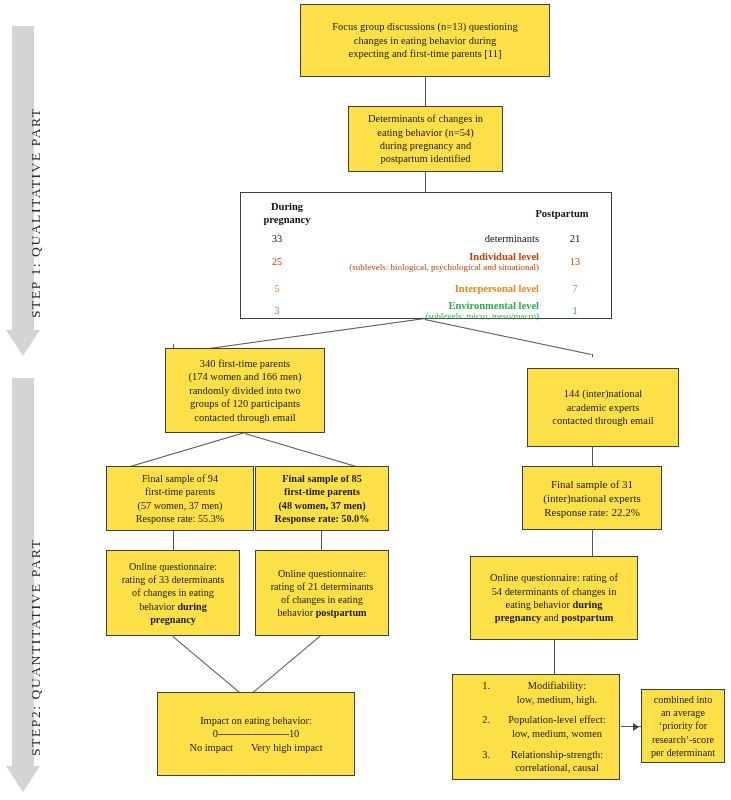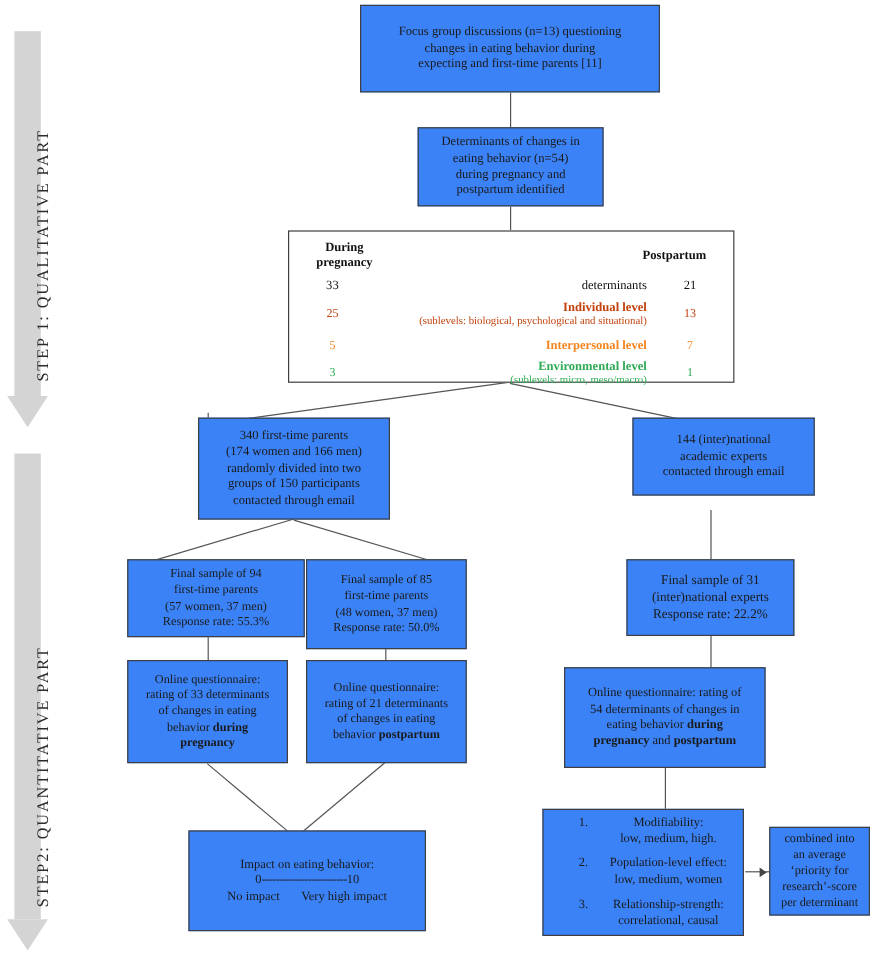"Focus group discussions (n=13)" .box { background: #3b82f6 -> #fde047 }
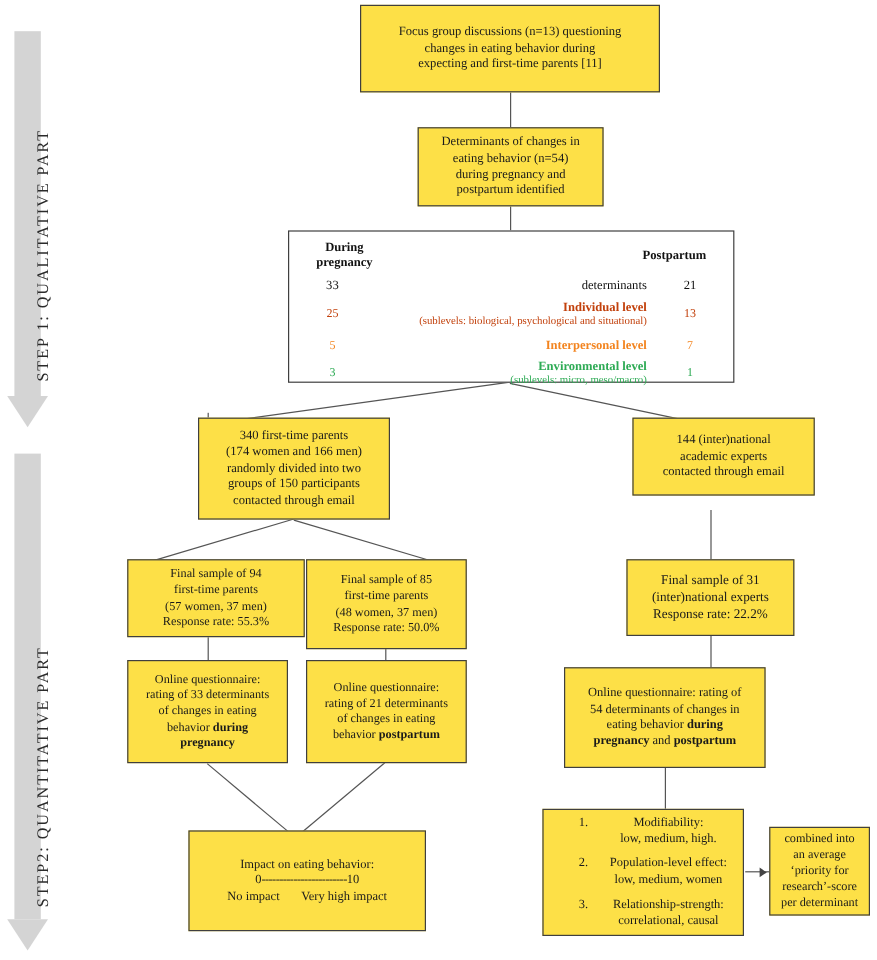"144 (inter)national" div.box { height: 65px -> 79px; top: 348px -> 368px }
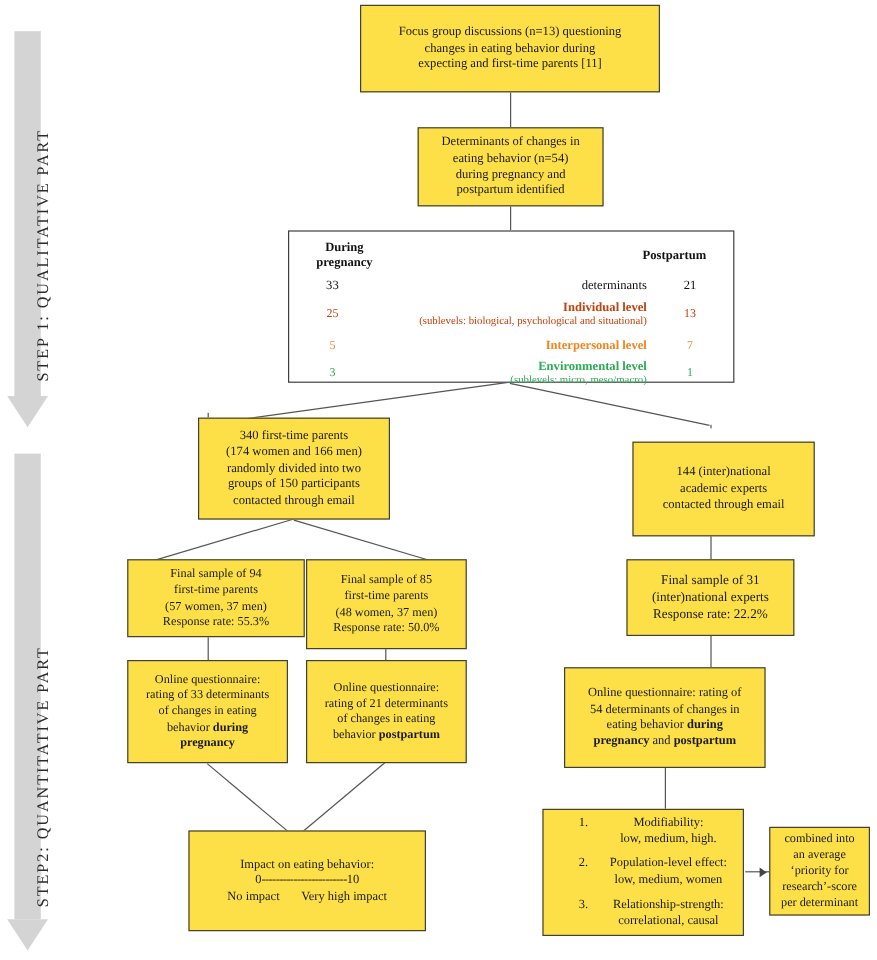"groups of 150 participants" div { text: 150 -> 120 }
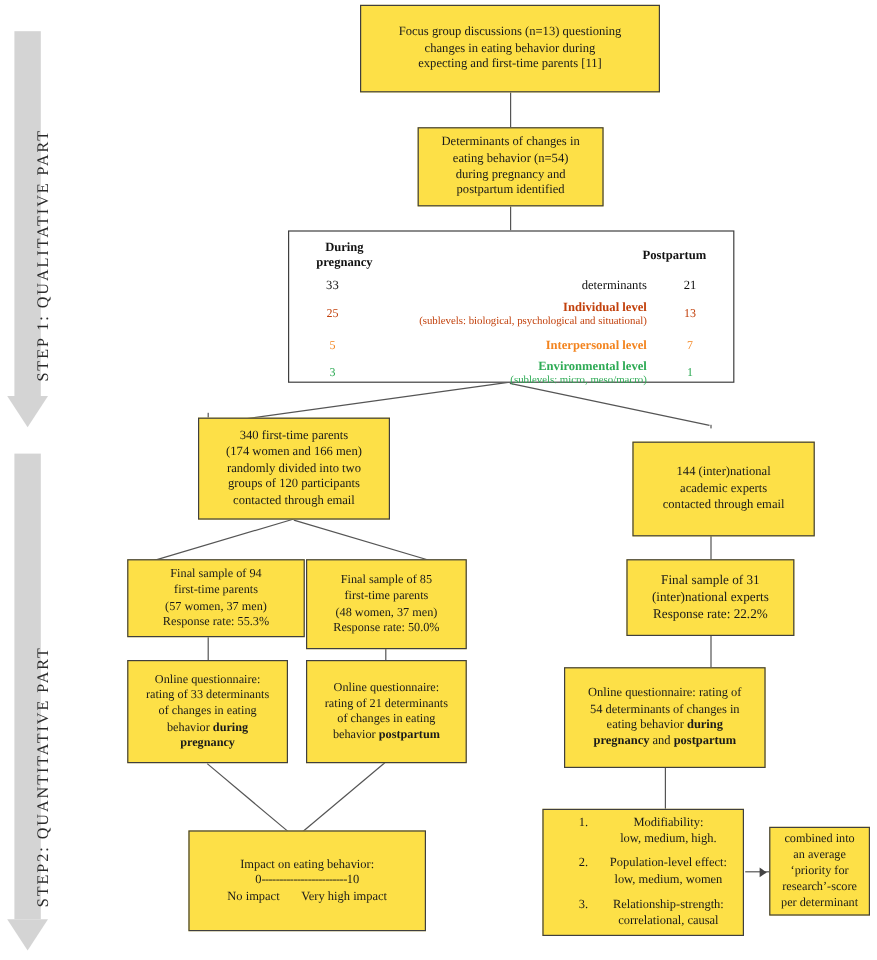"Final sample of 85" div.box { font-weight: none -> bold; height: 75px -> 65px }
